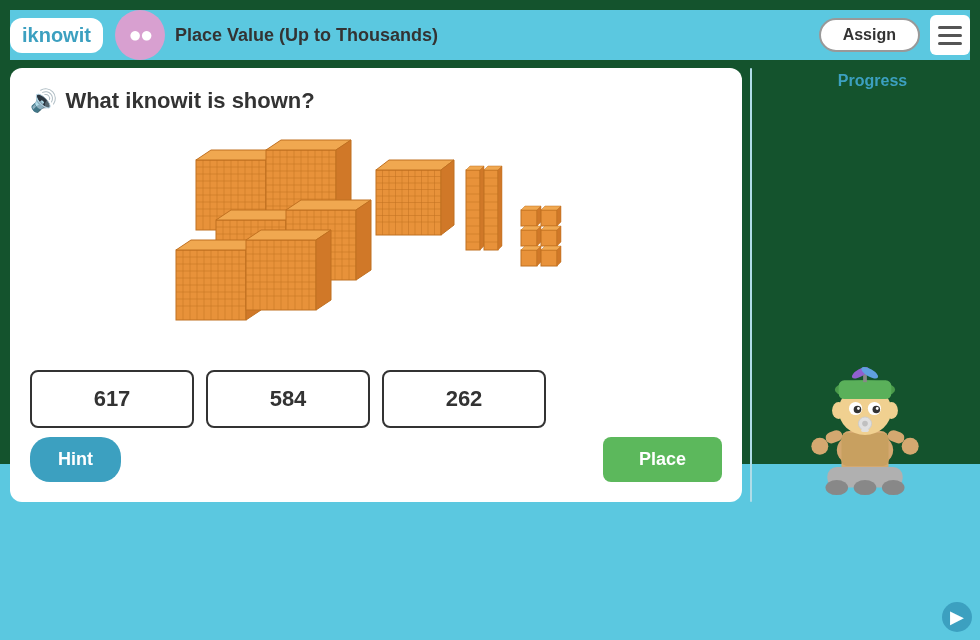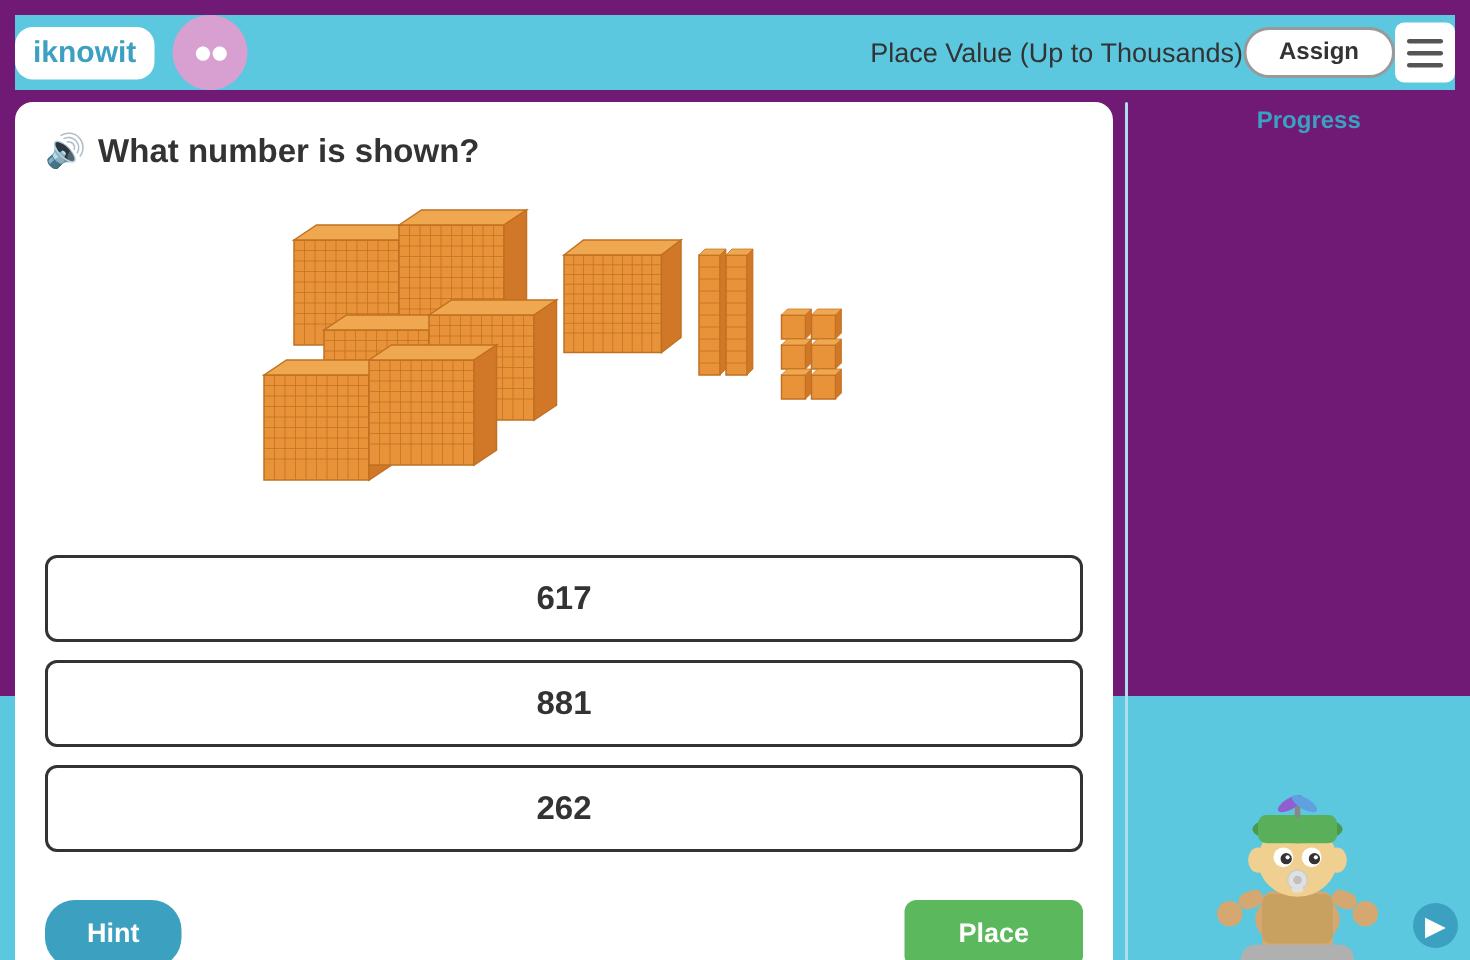"iknowit" .app-container { background: #701a75 -> #14532d }
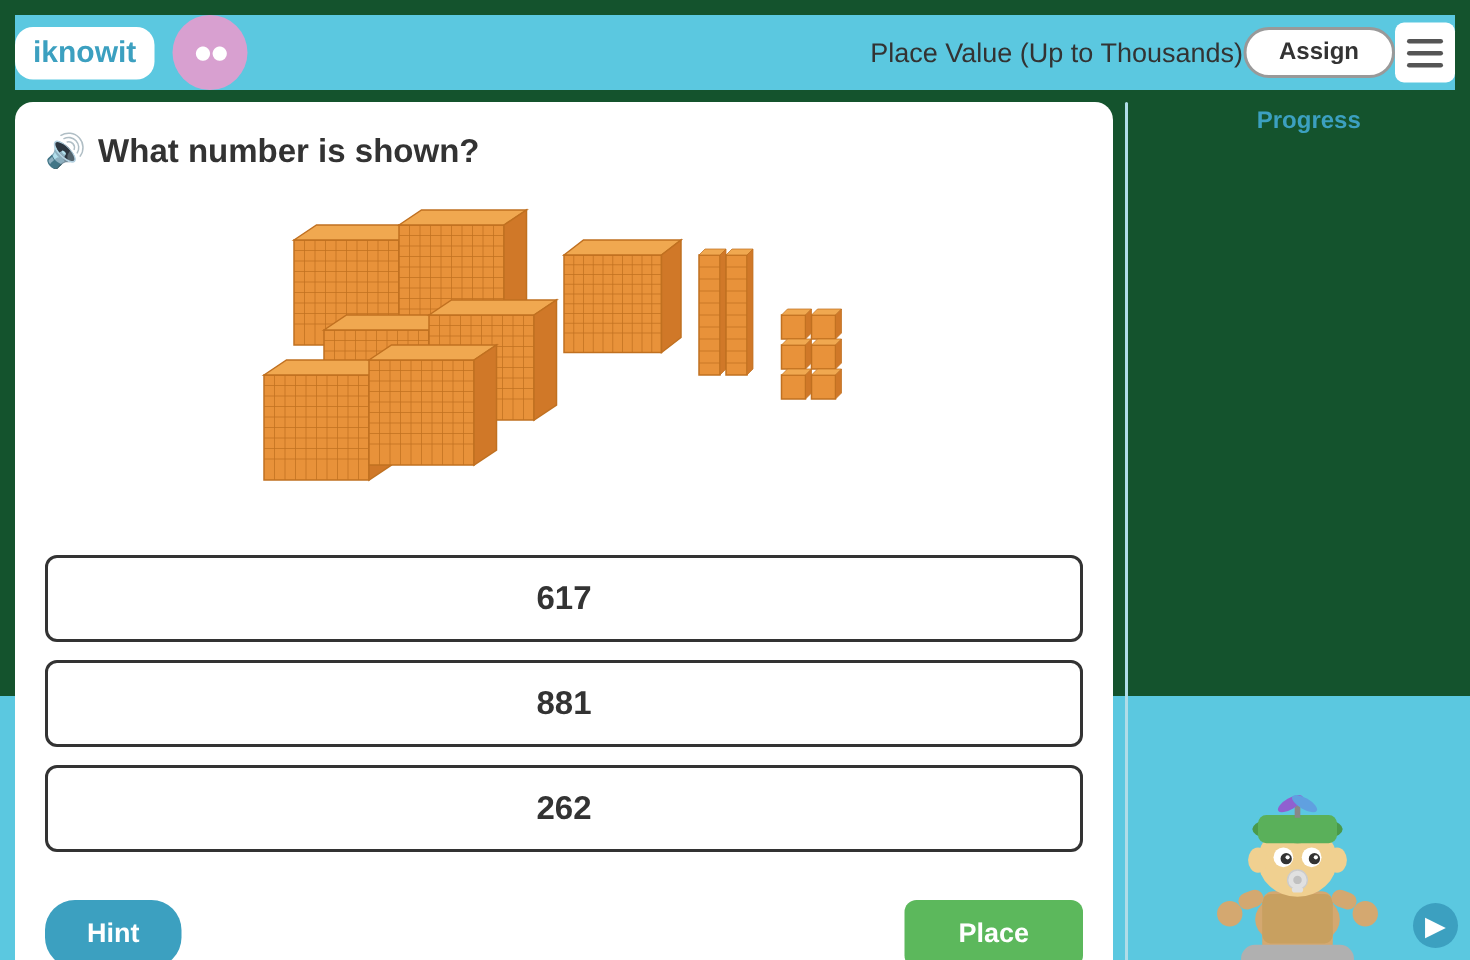"Place Value (Up to Thousands)" .lesson-title { font-weight: 400 -> 700; text-align: right -> none }
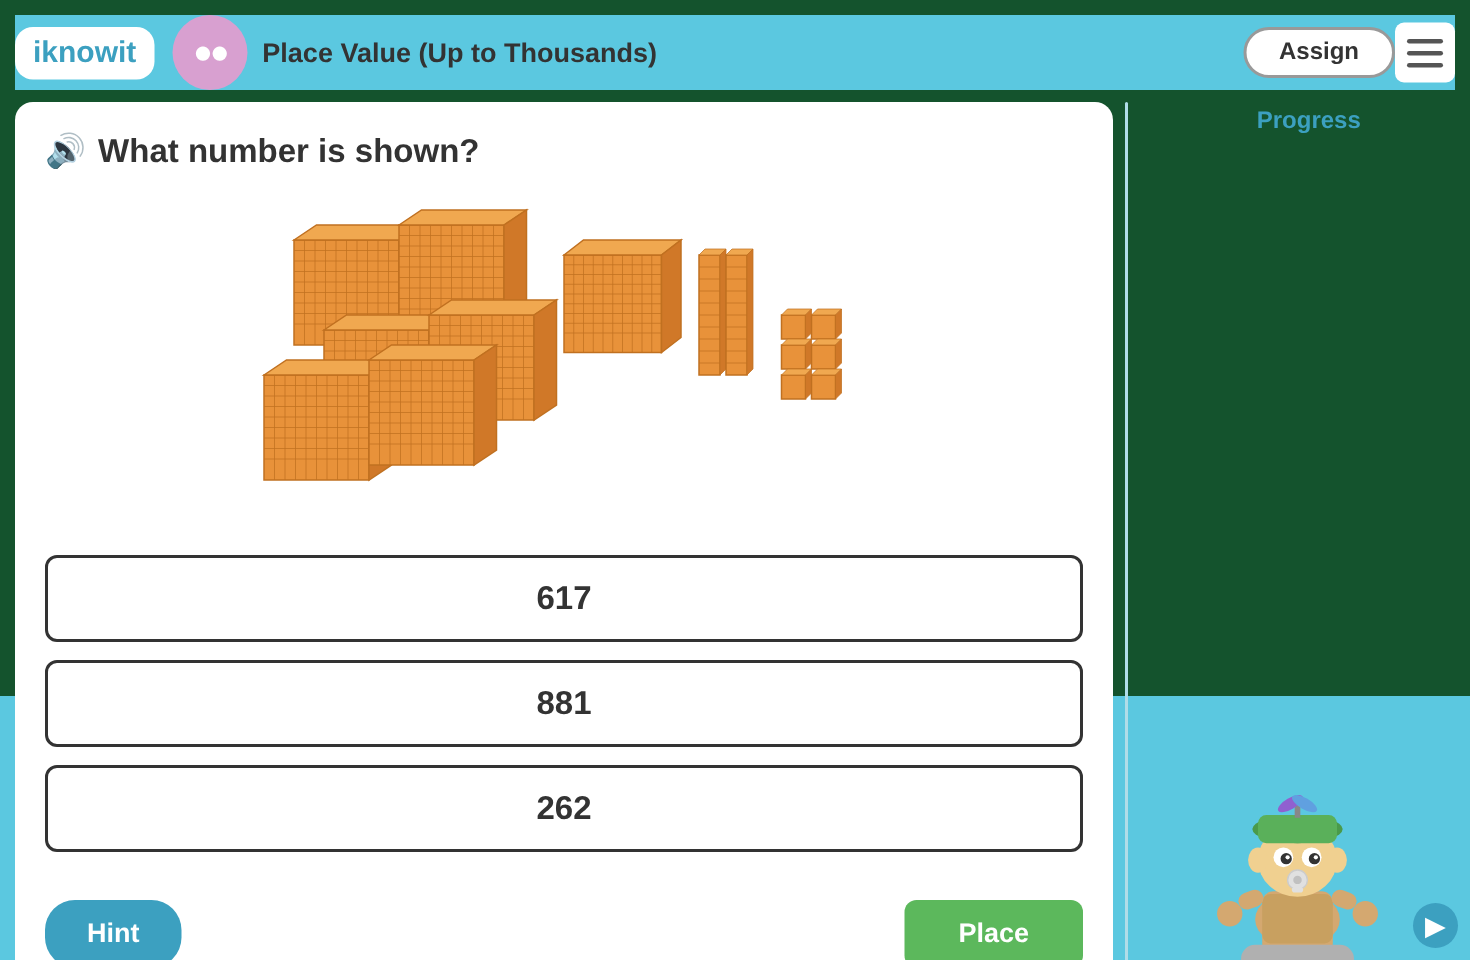"Assign" .header-right { gap: none -> 10px }
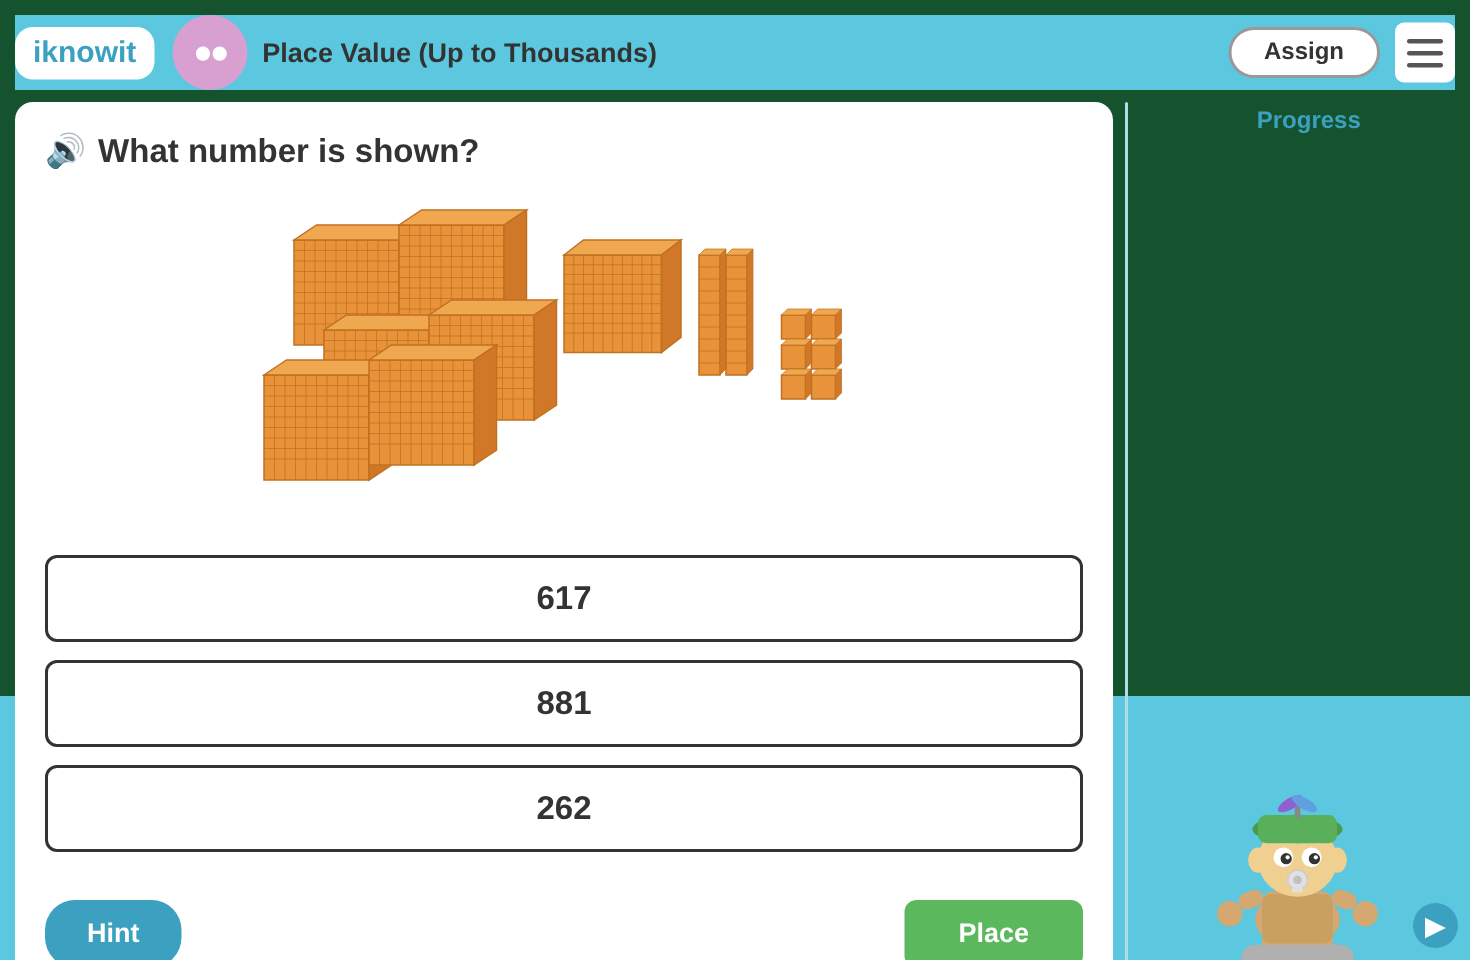"What number is shown?" span.question-text { text: number -> iknowit }
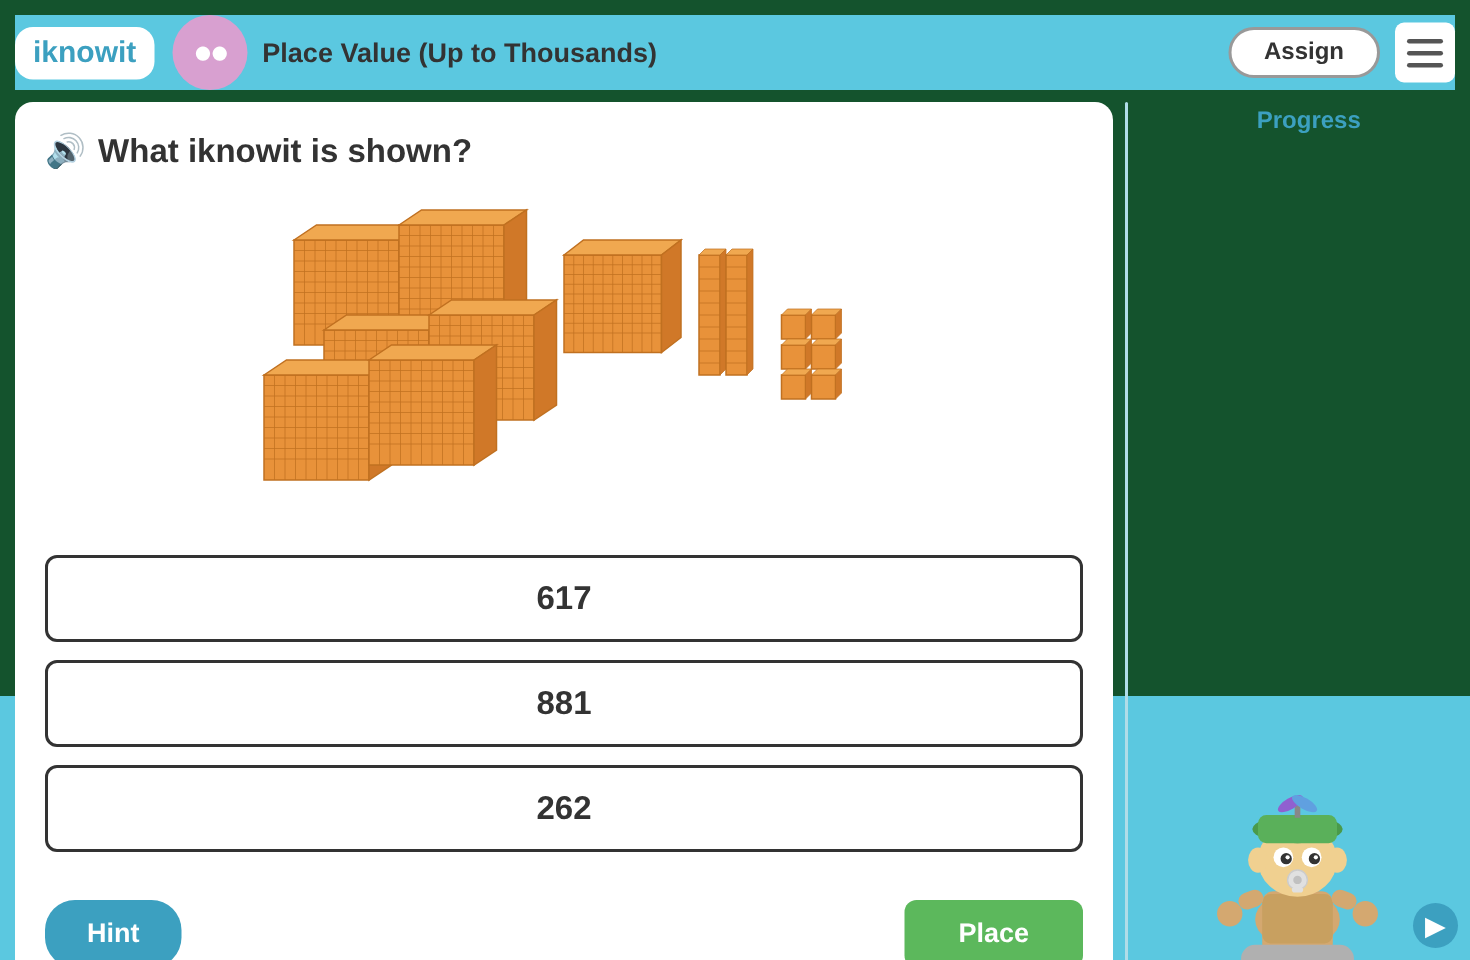"617" .answer-grid { grid-template-columns: 1fr -> 1fr 1fr 1fr 1fr; margin-bottom: 28px -> 5px }
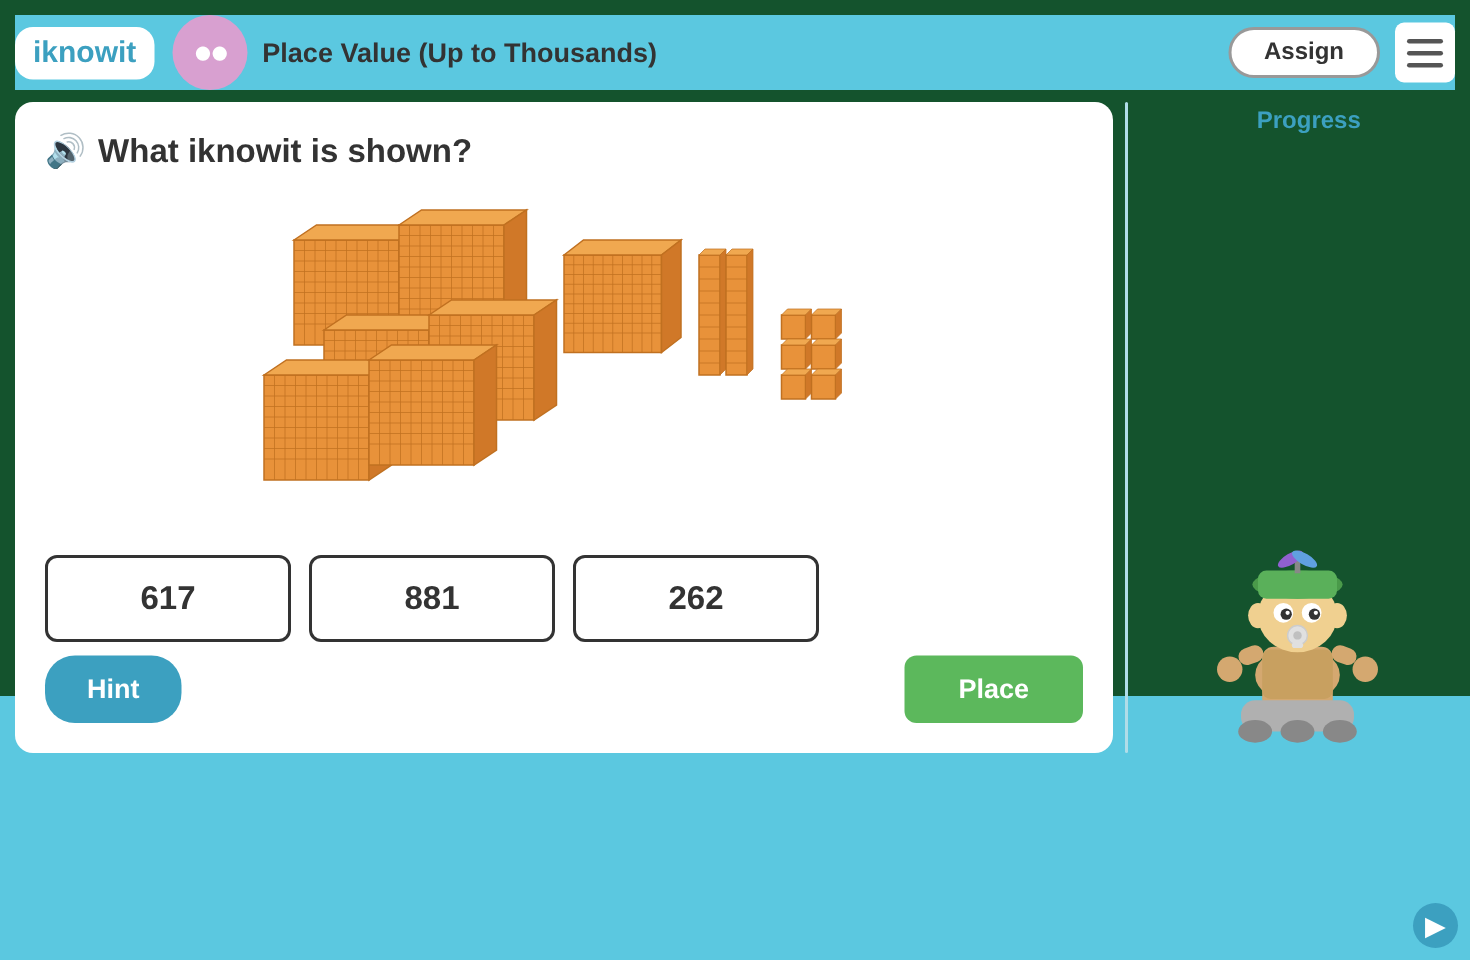"881" button.answer-choice { text: 881 -> 584 }
